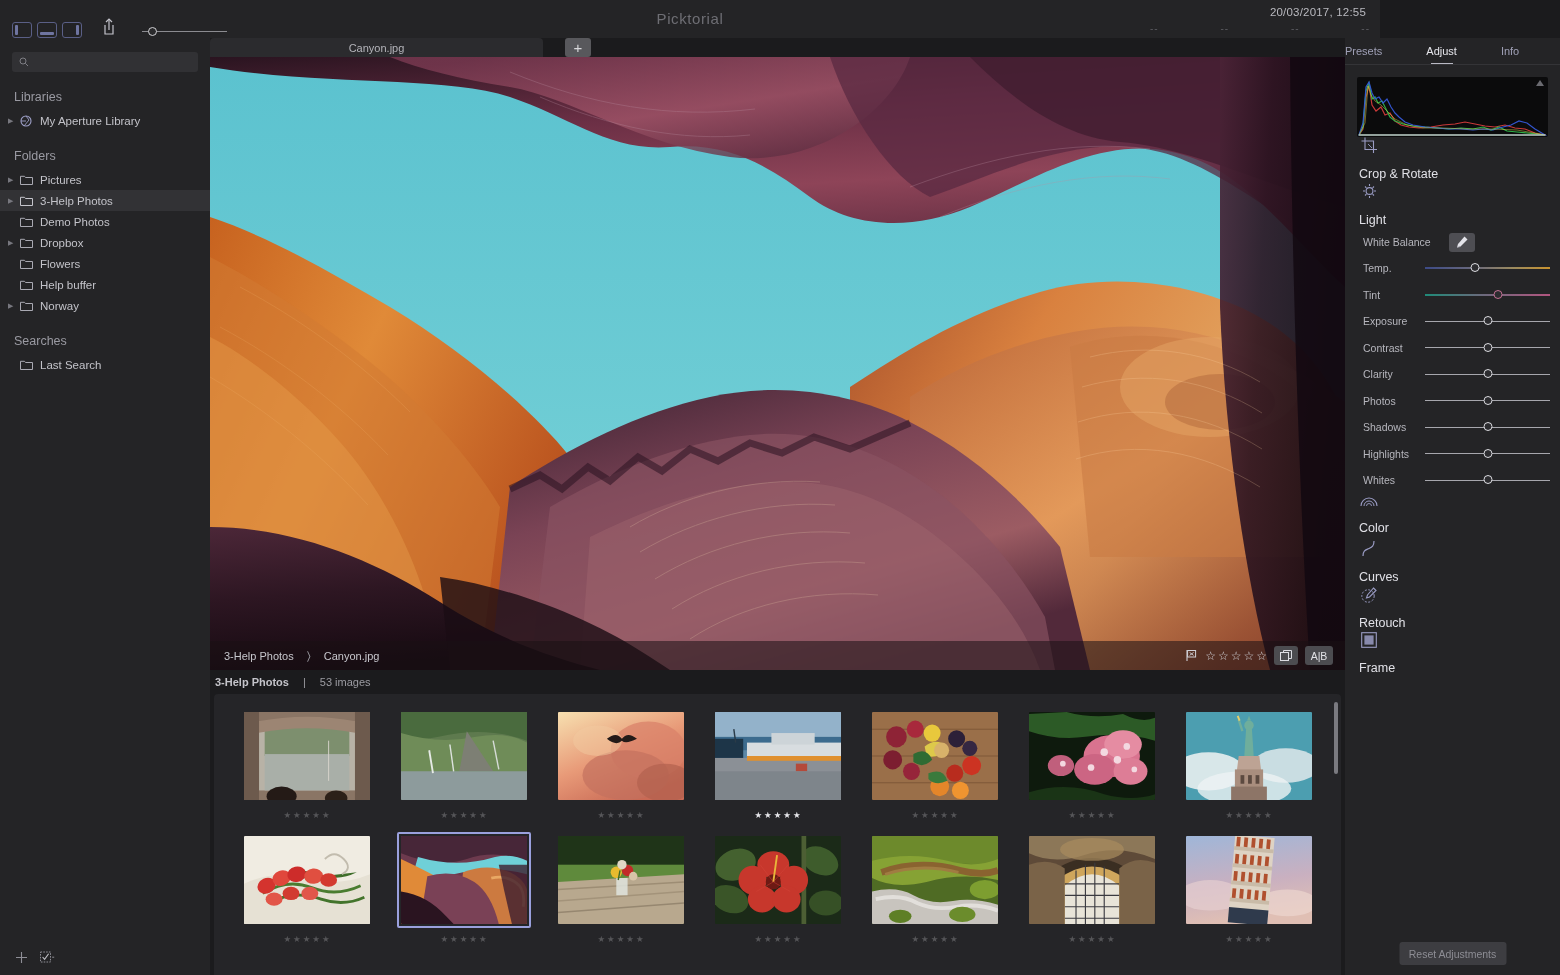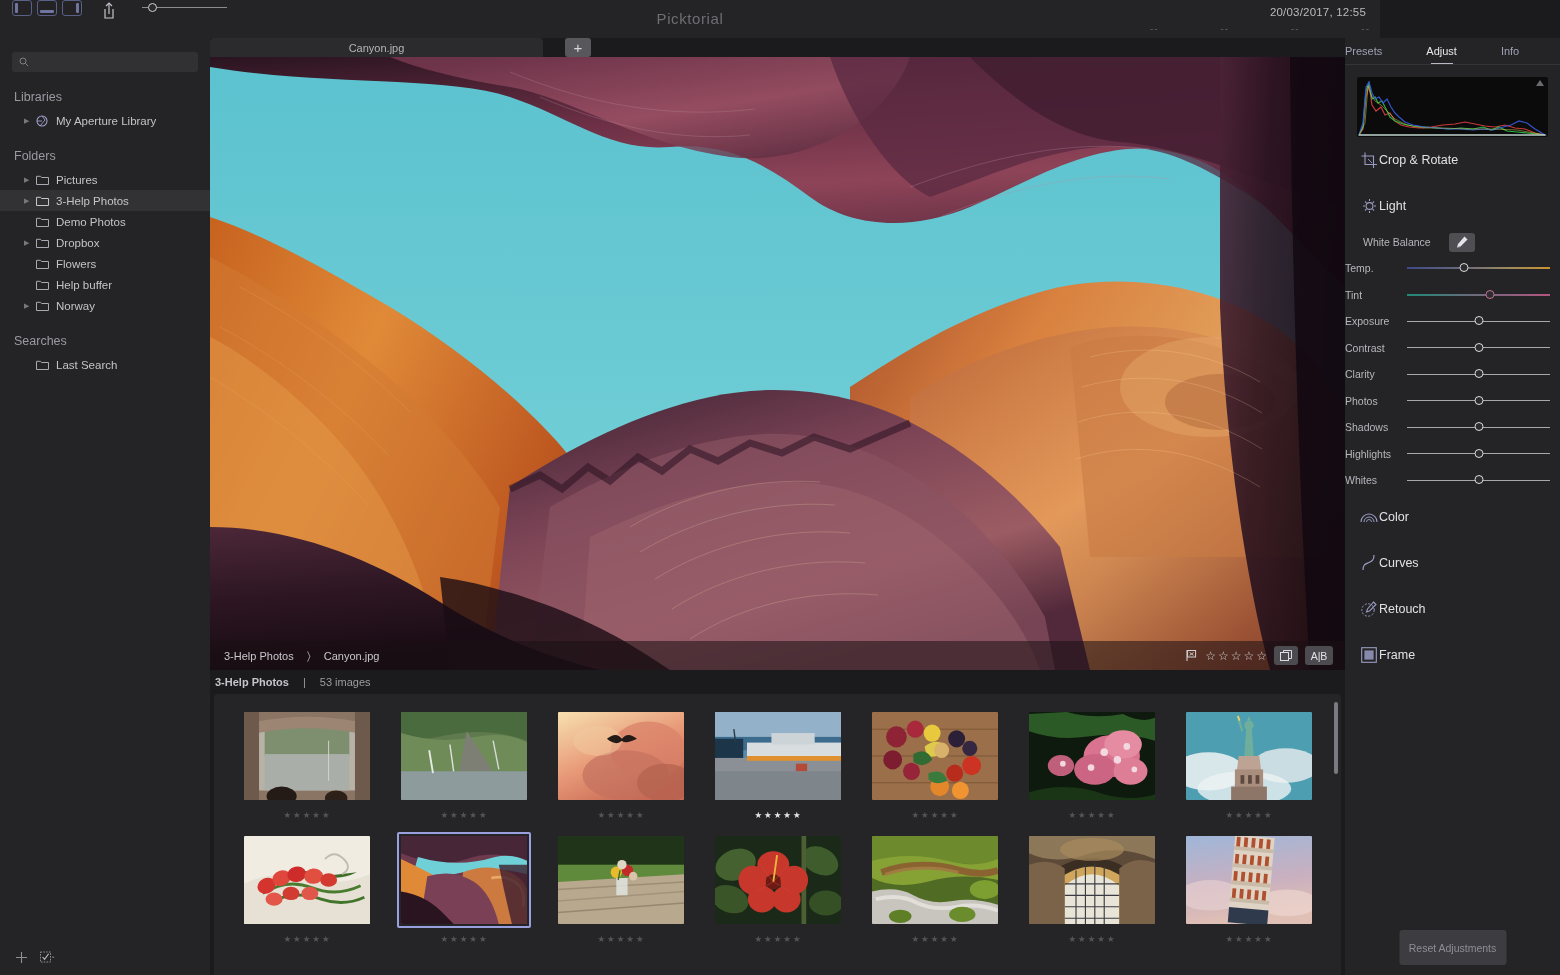"Picktorial" .topbar { align-items: flex-start -> flex-end }
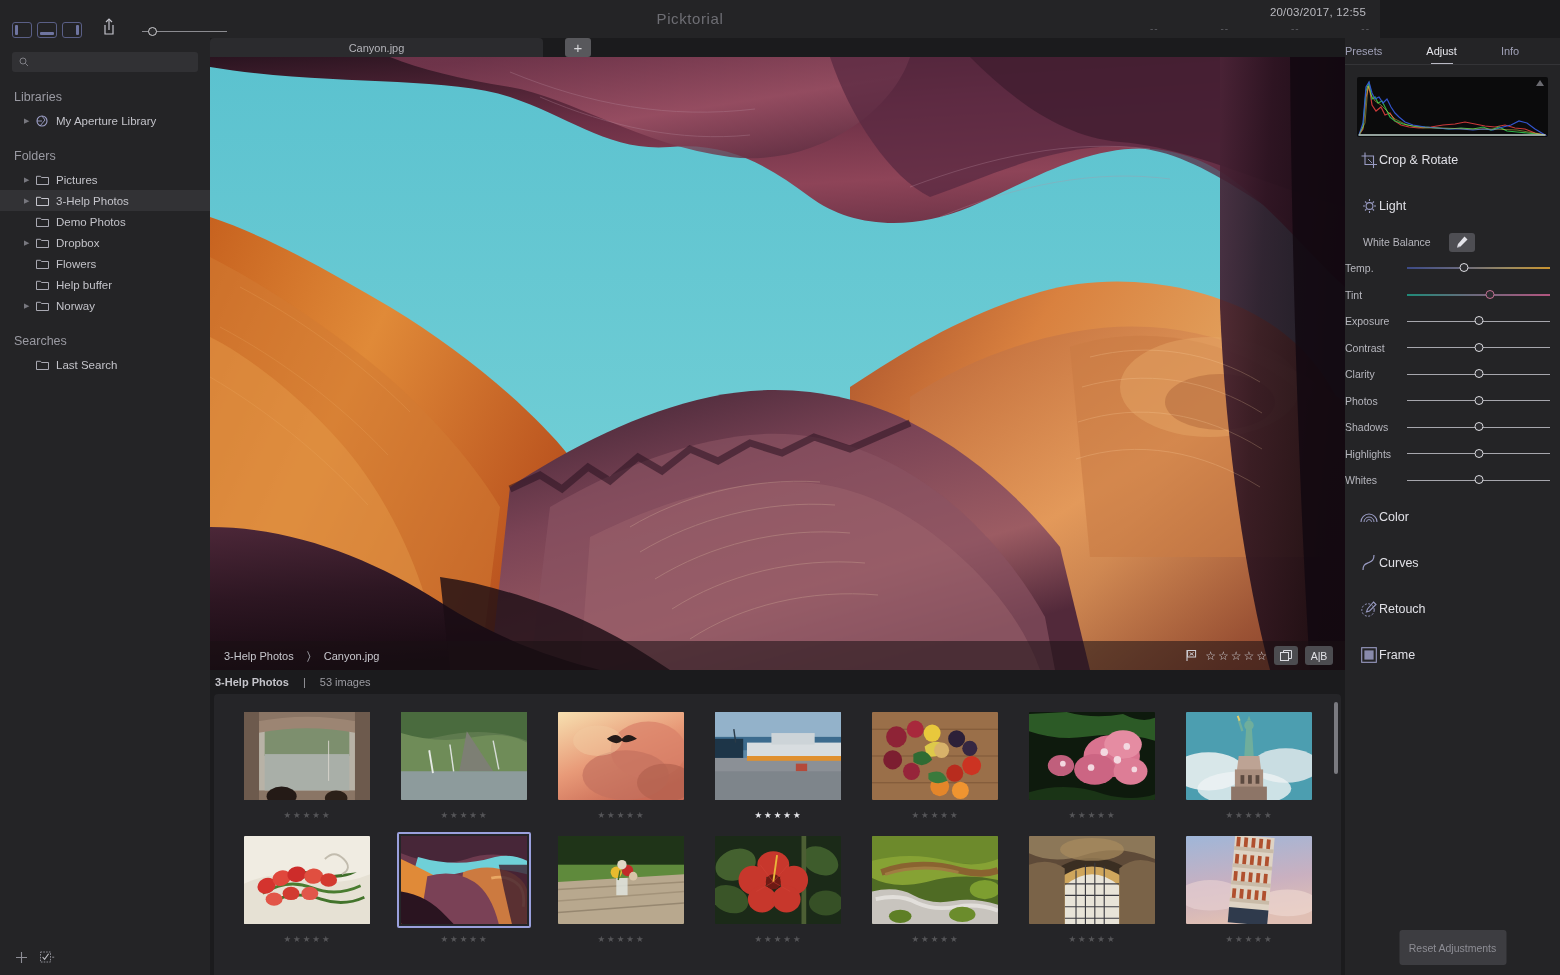"My Aperture Library" .tree-row { padding-left: 24px -> 8px }
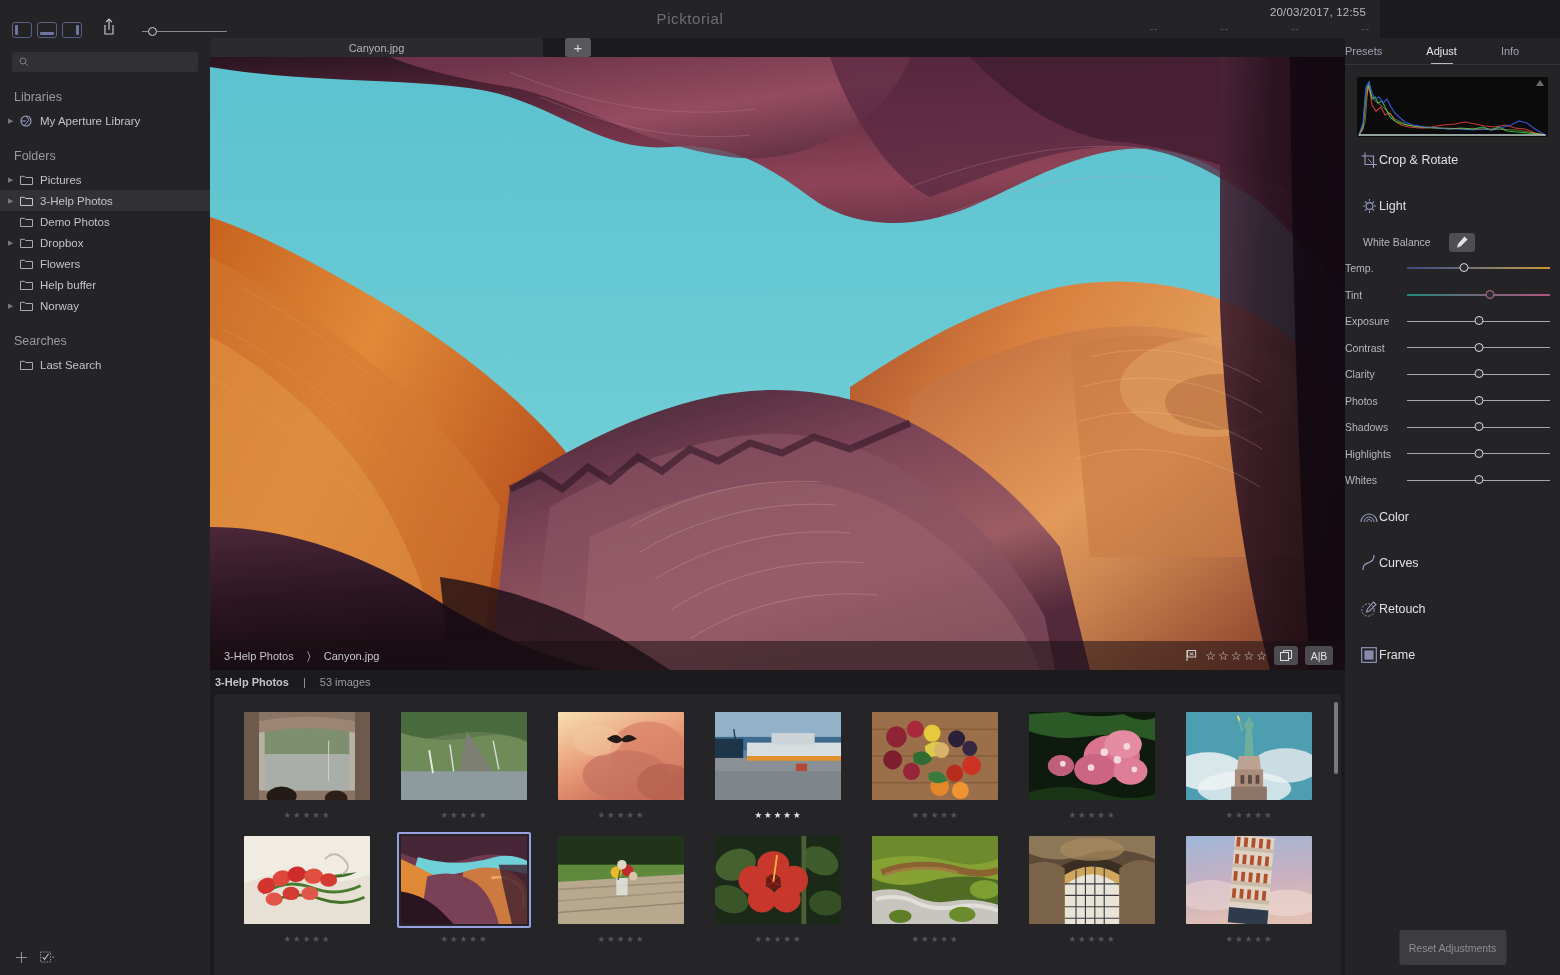"Crop & Rotate" .sec-head { align-items: center -> none; flex-direction: none -> column; gap: none -> 13px }
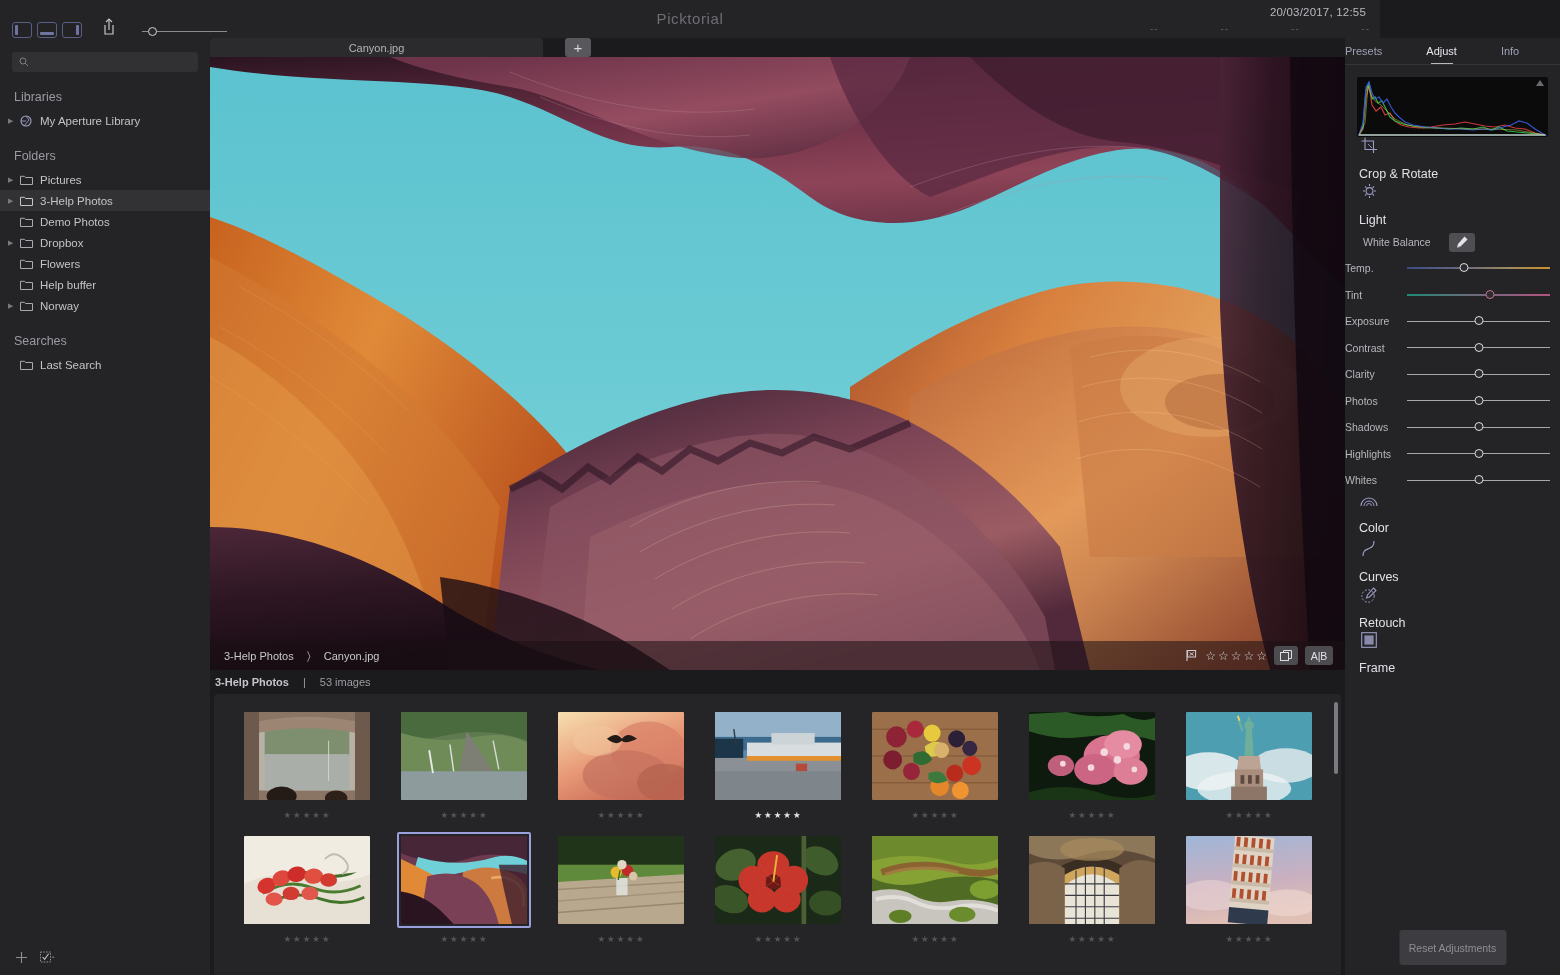"Temp." .slider-row { padding-left: none -> 18px }
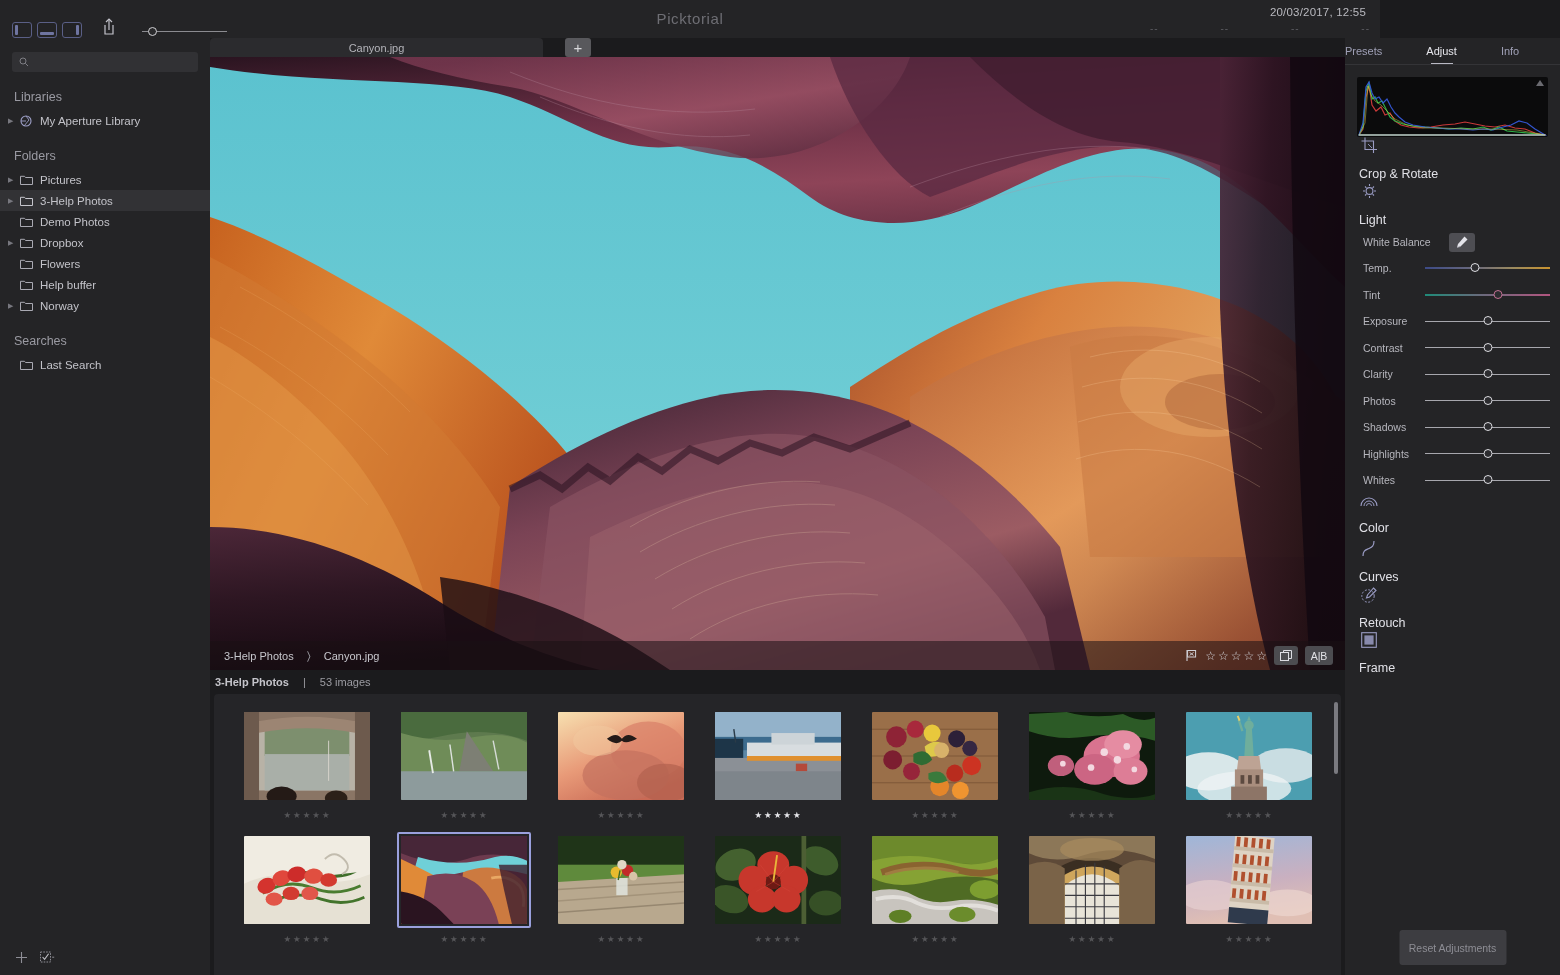"Reset Adjustments" .reset-btn { height: 35px -> 23px }
